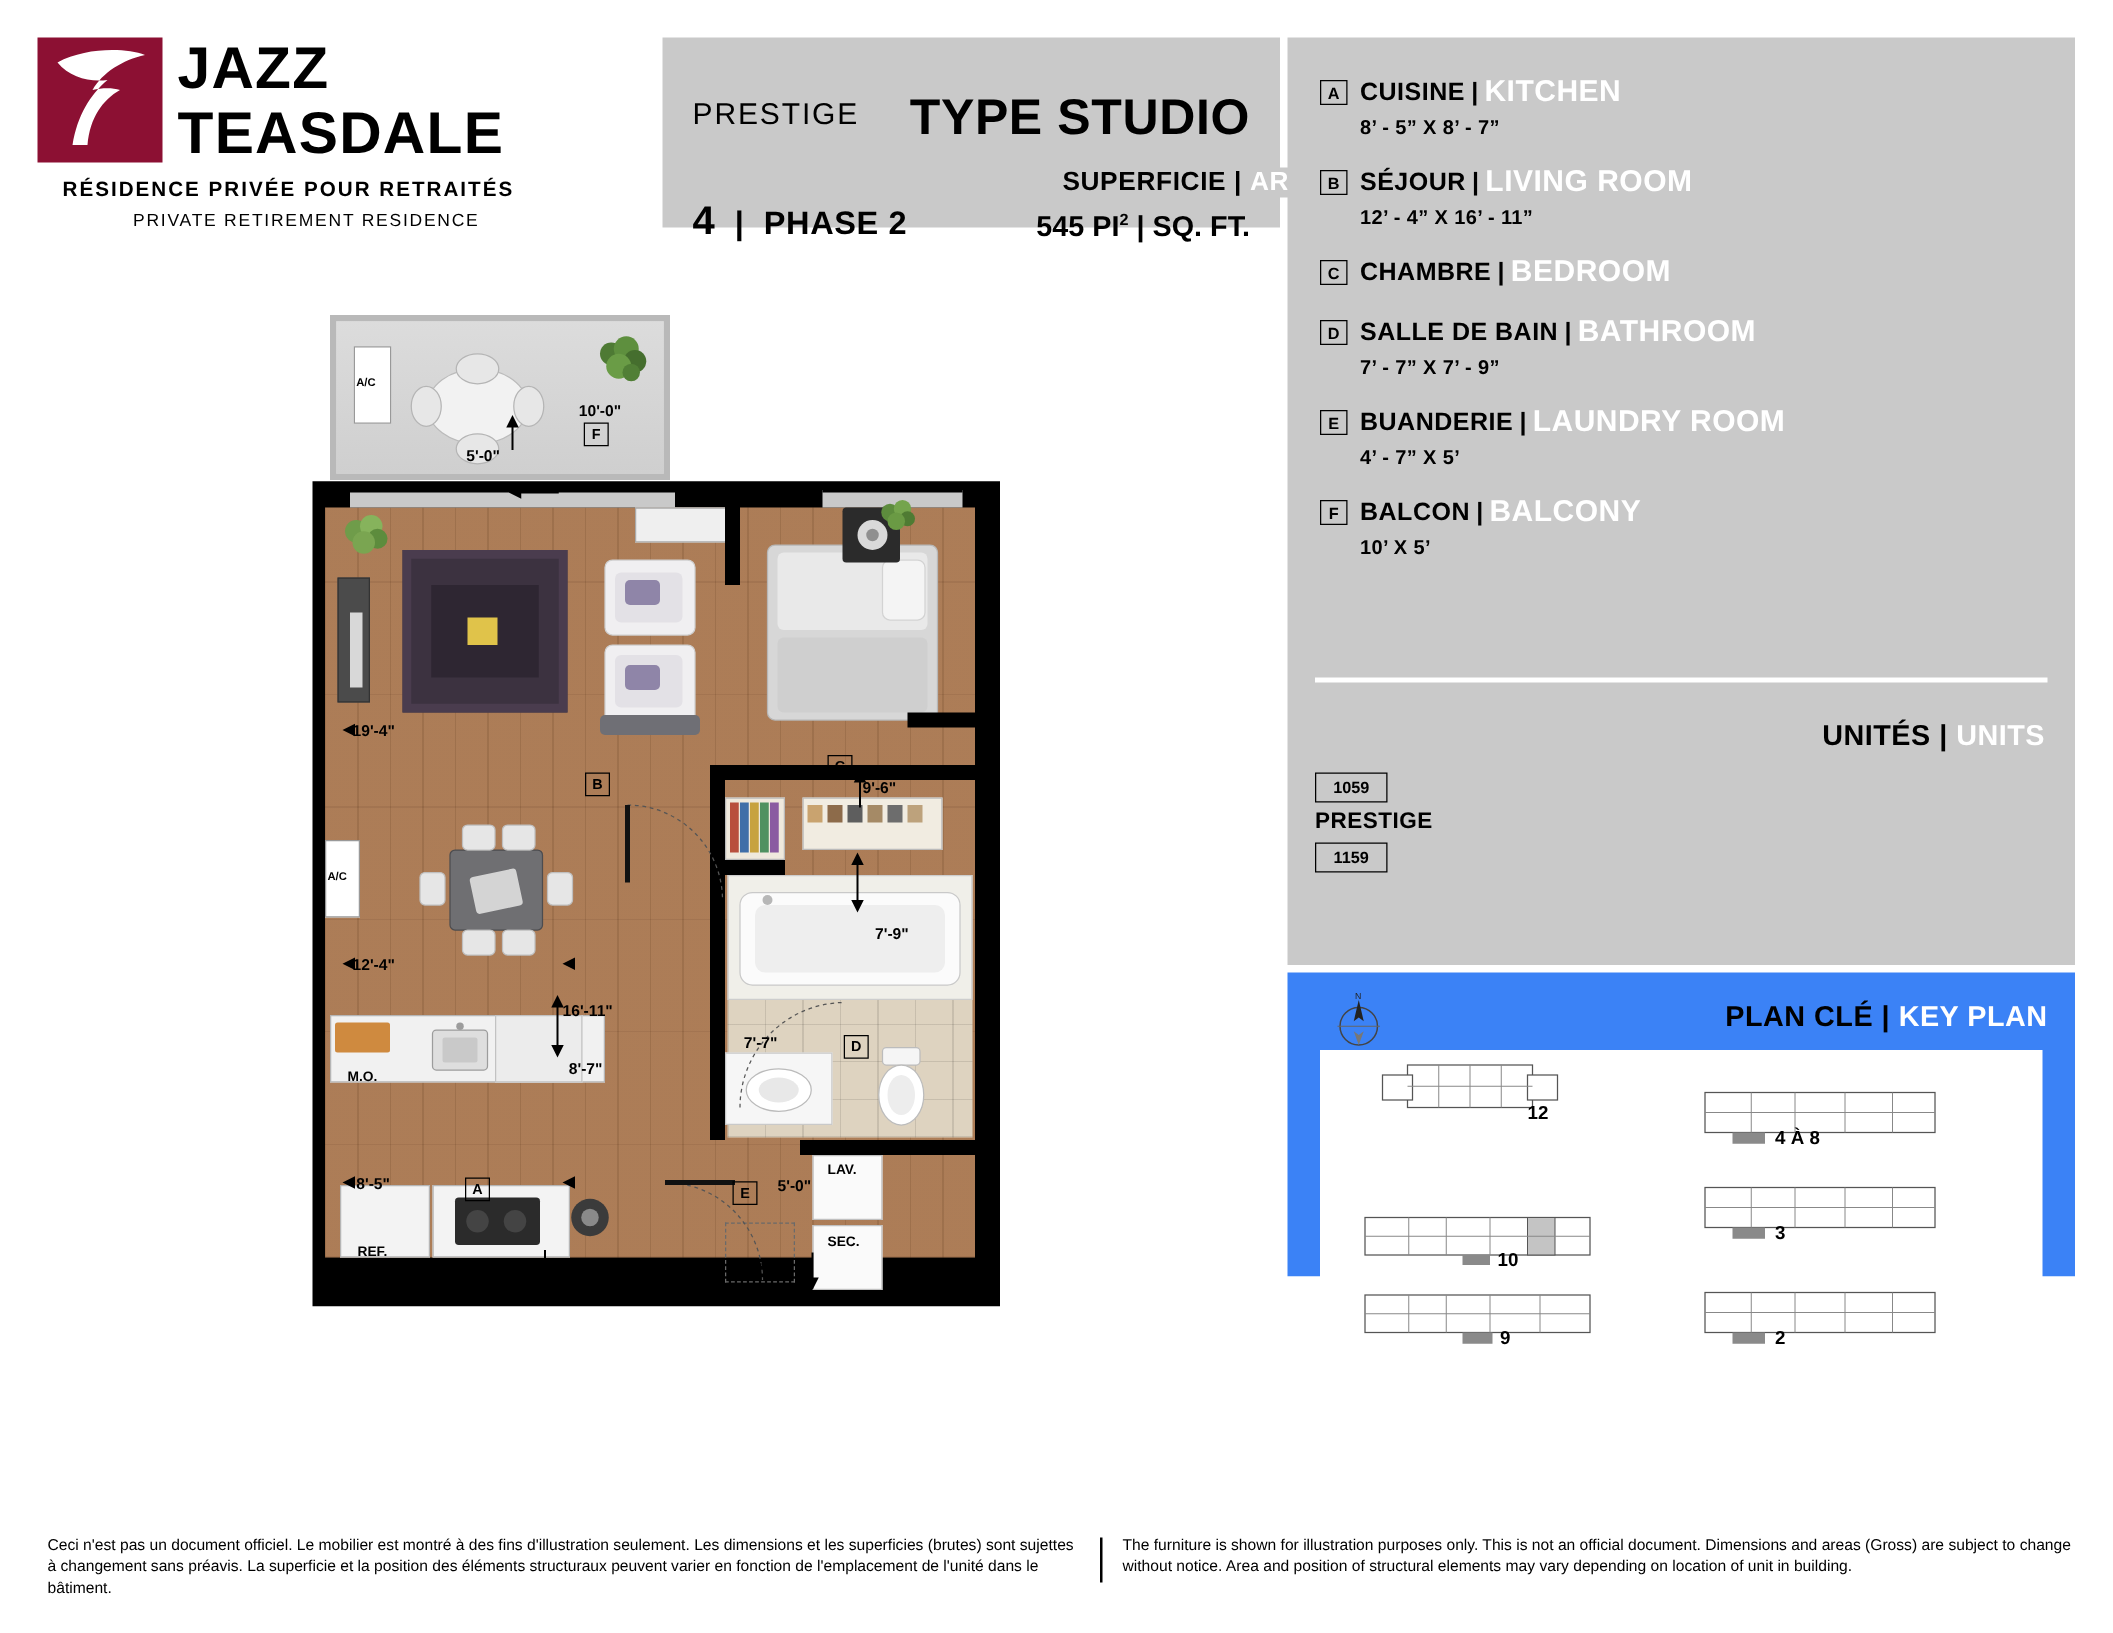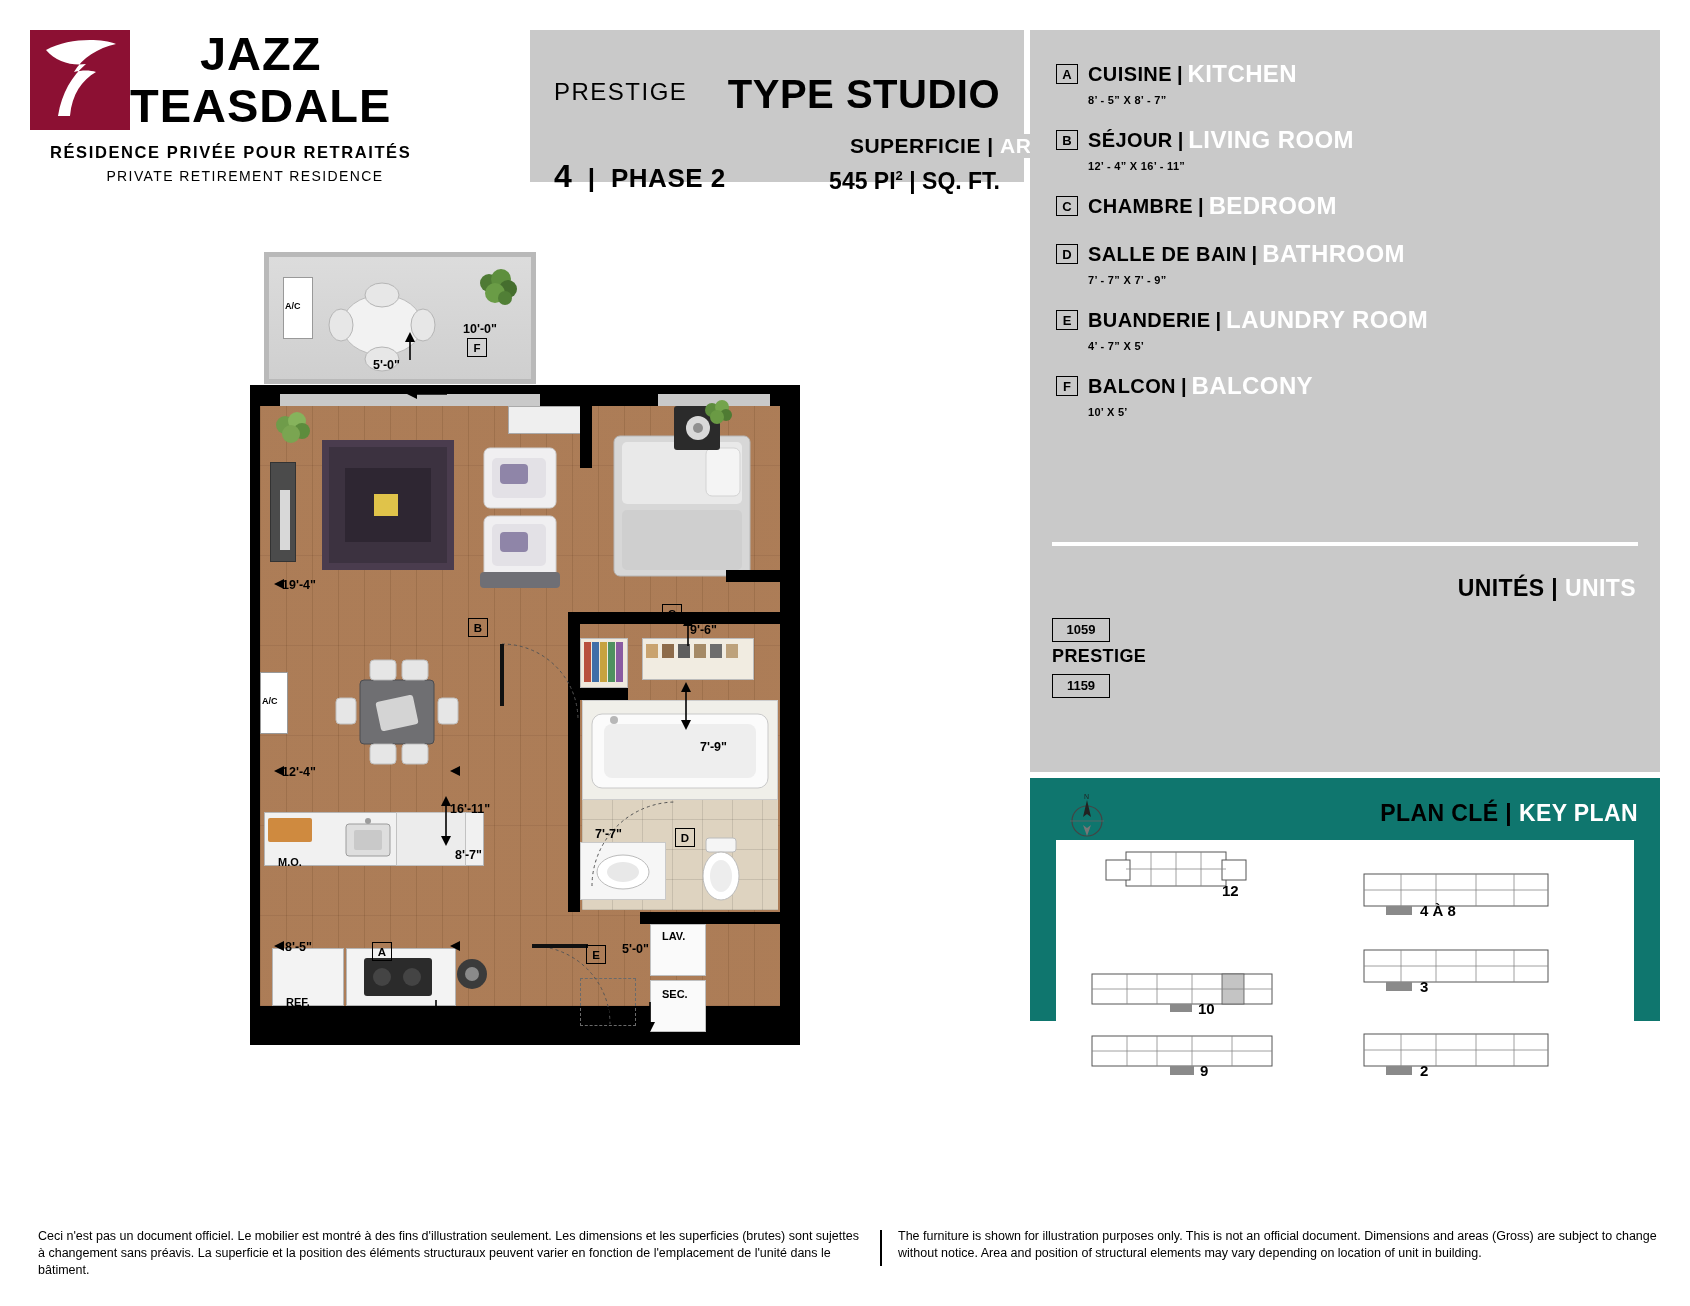"JAZZ" .logo-title { left: 100px -> 112px; text-align: center -> none }
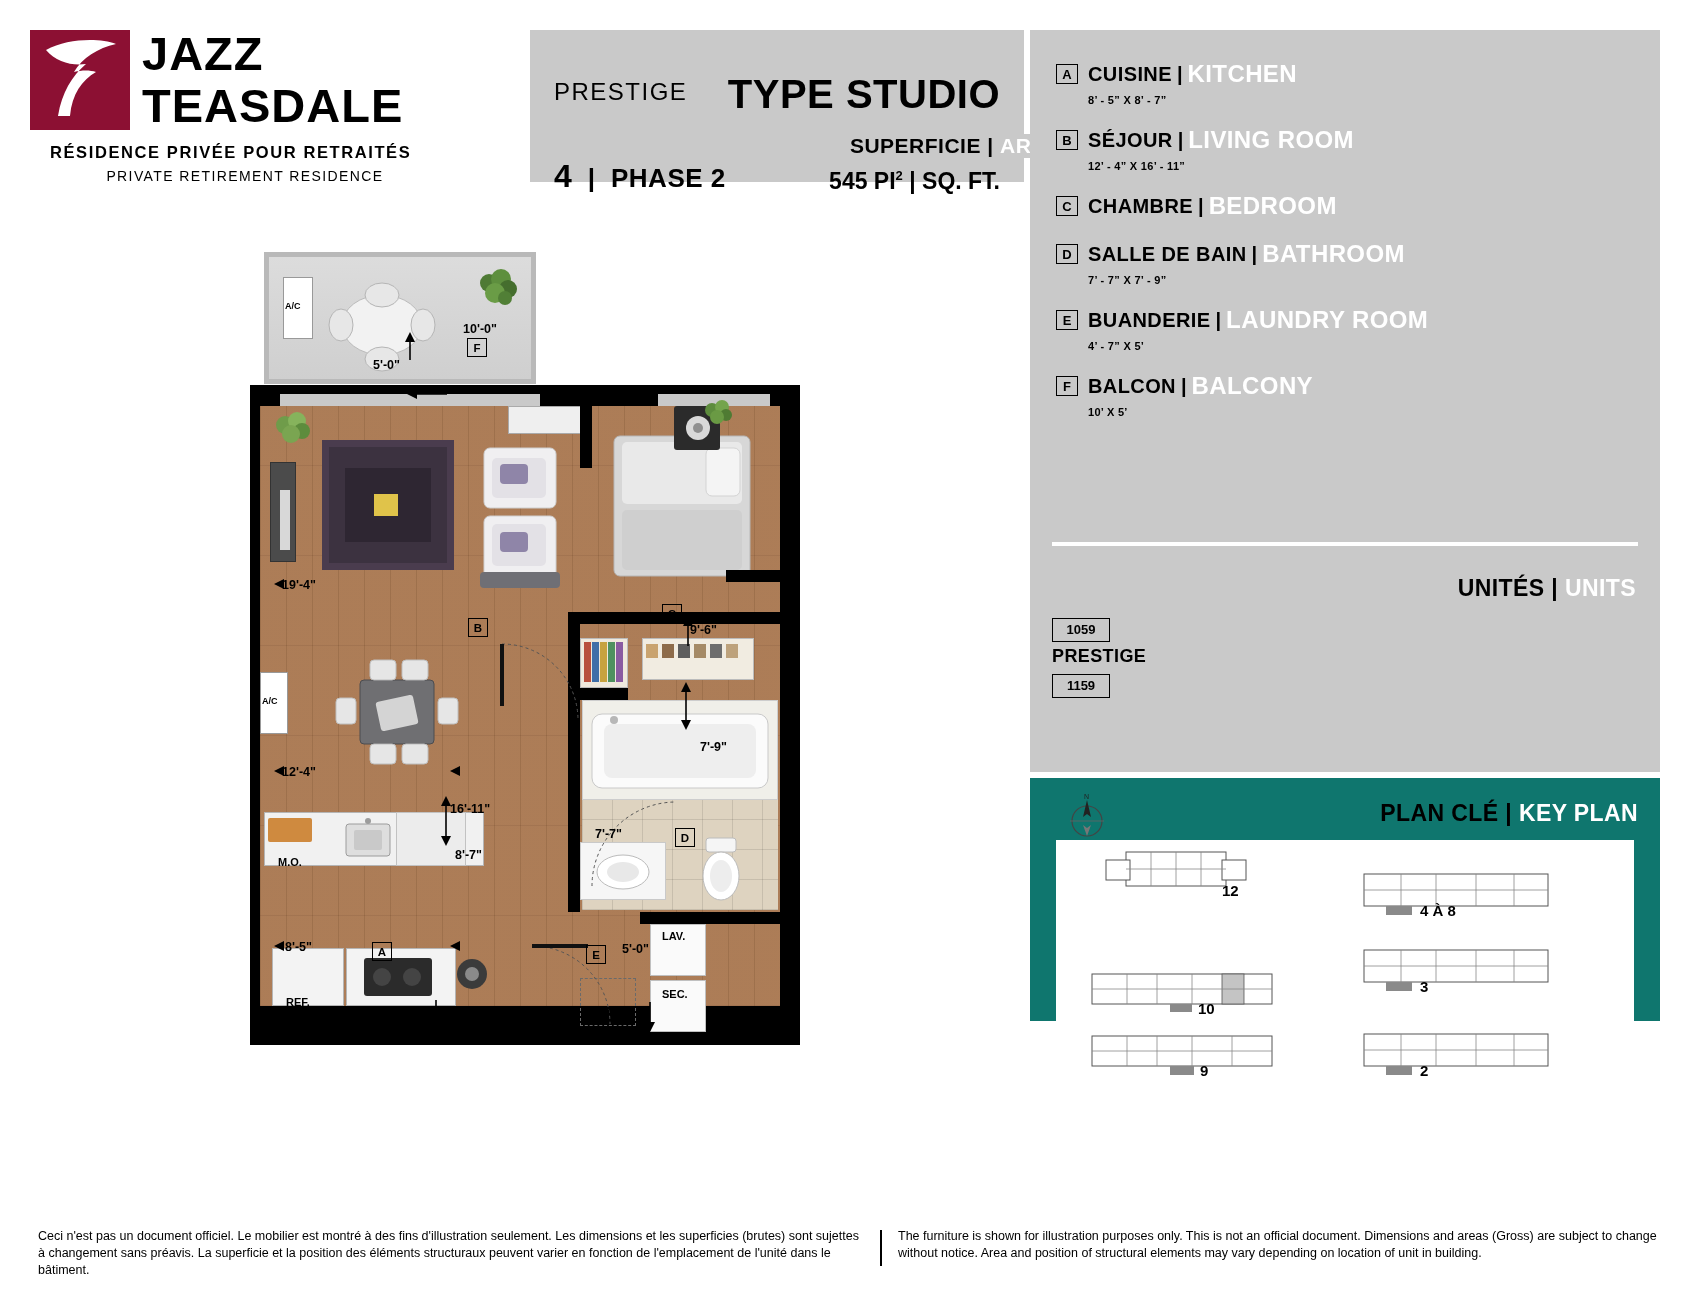"8’ - 5” X 8’" .legend-dim { font-size: 11px -> 16px }
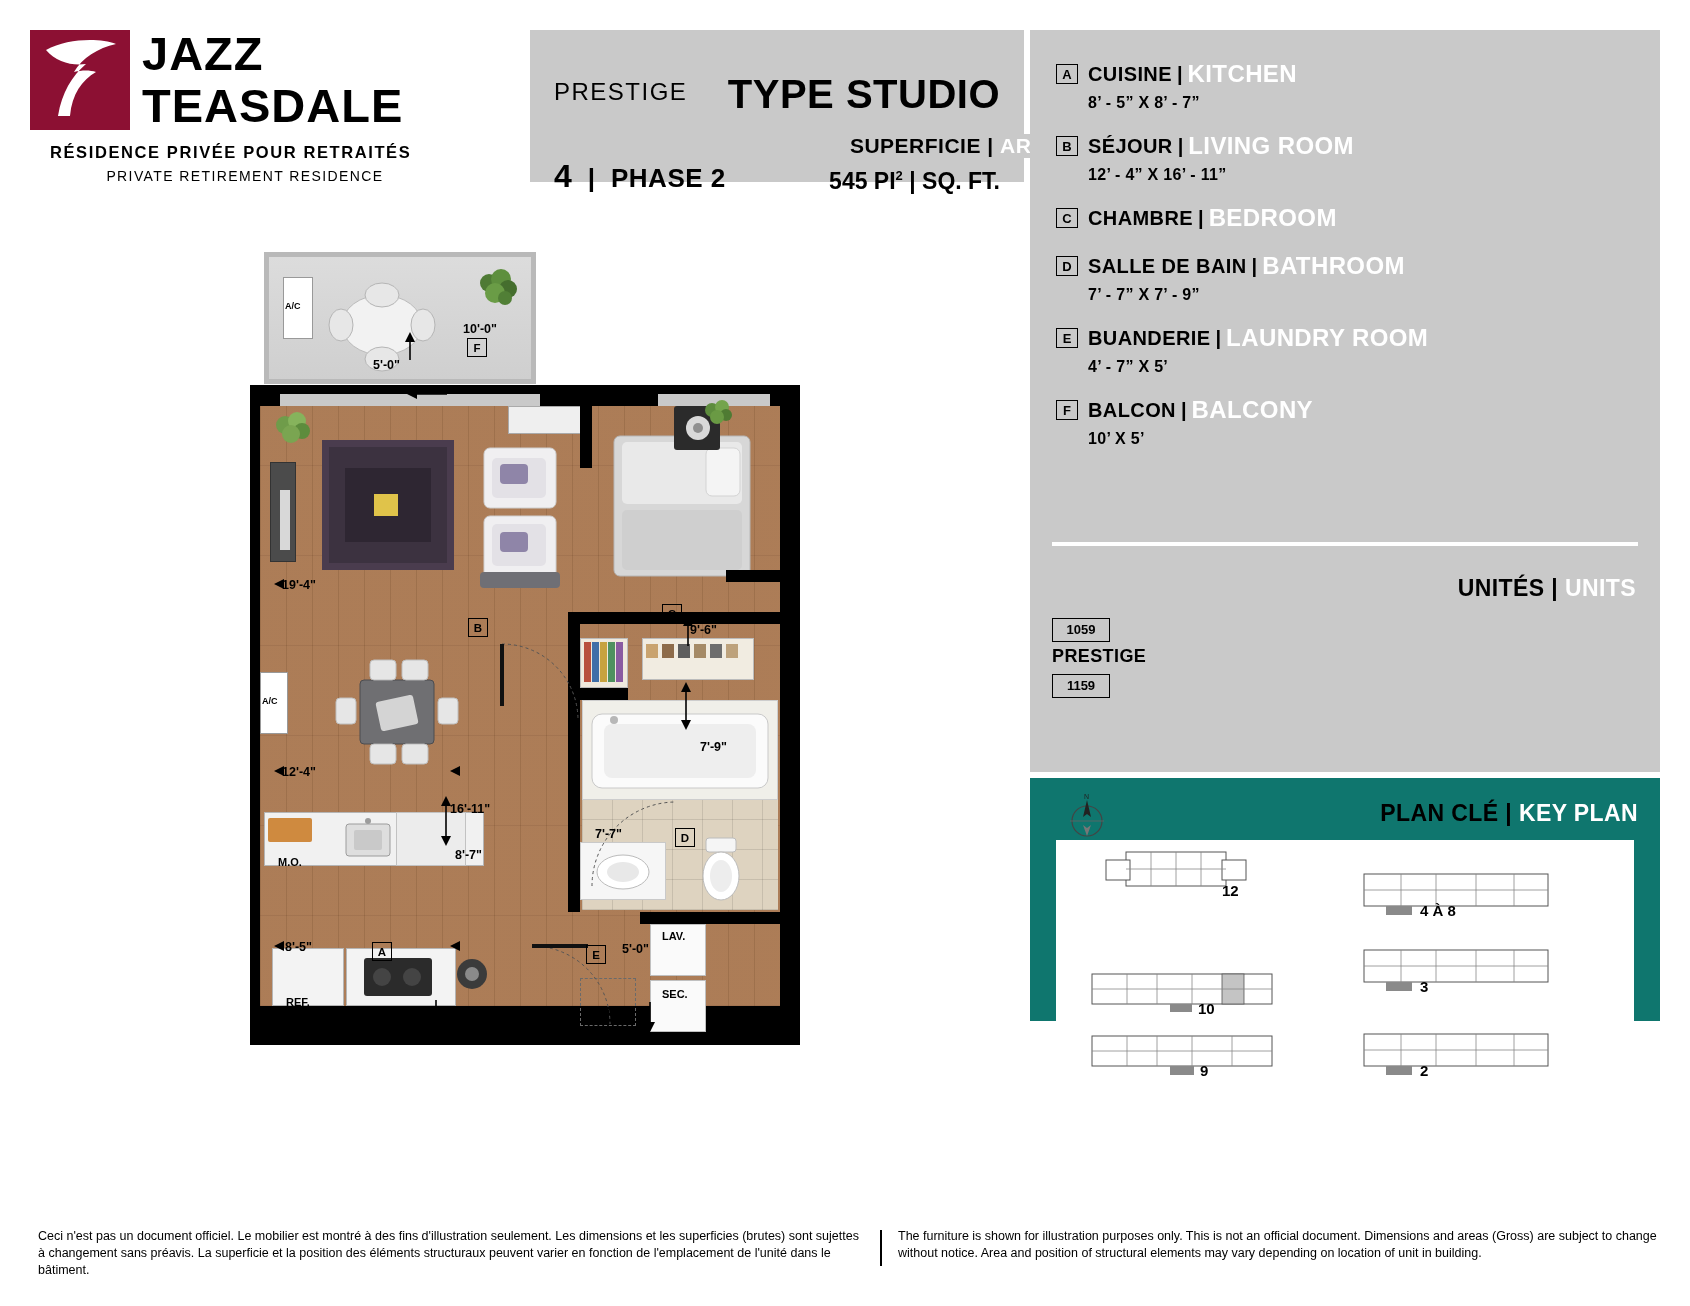"PLAN CLÉ | KEY PLAN" #keyplan-panel { background: #0f766e -> #3b82f6 }
